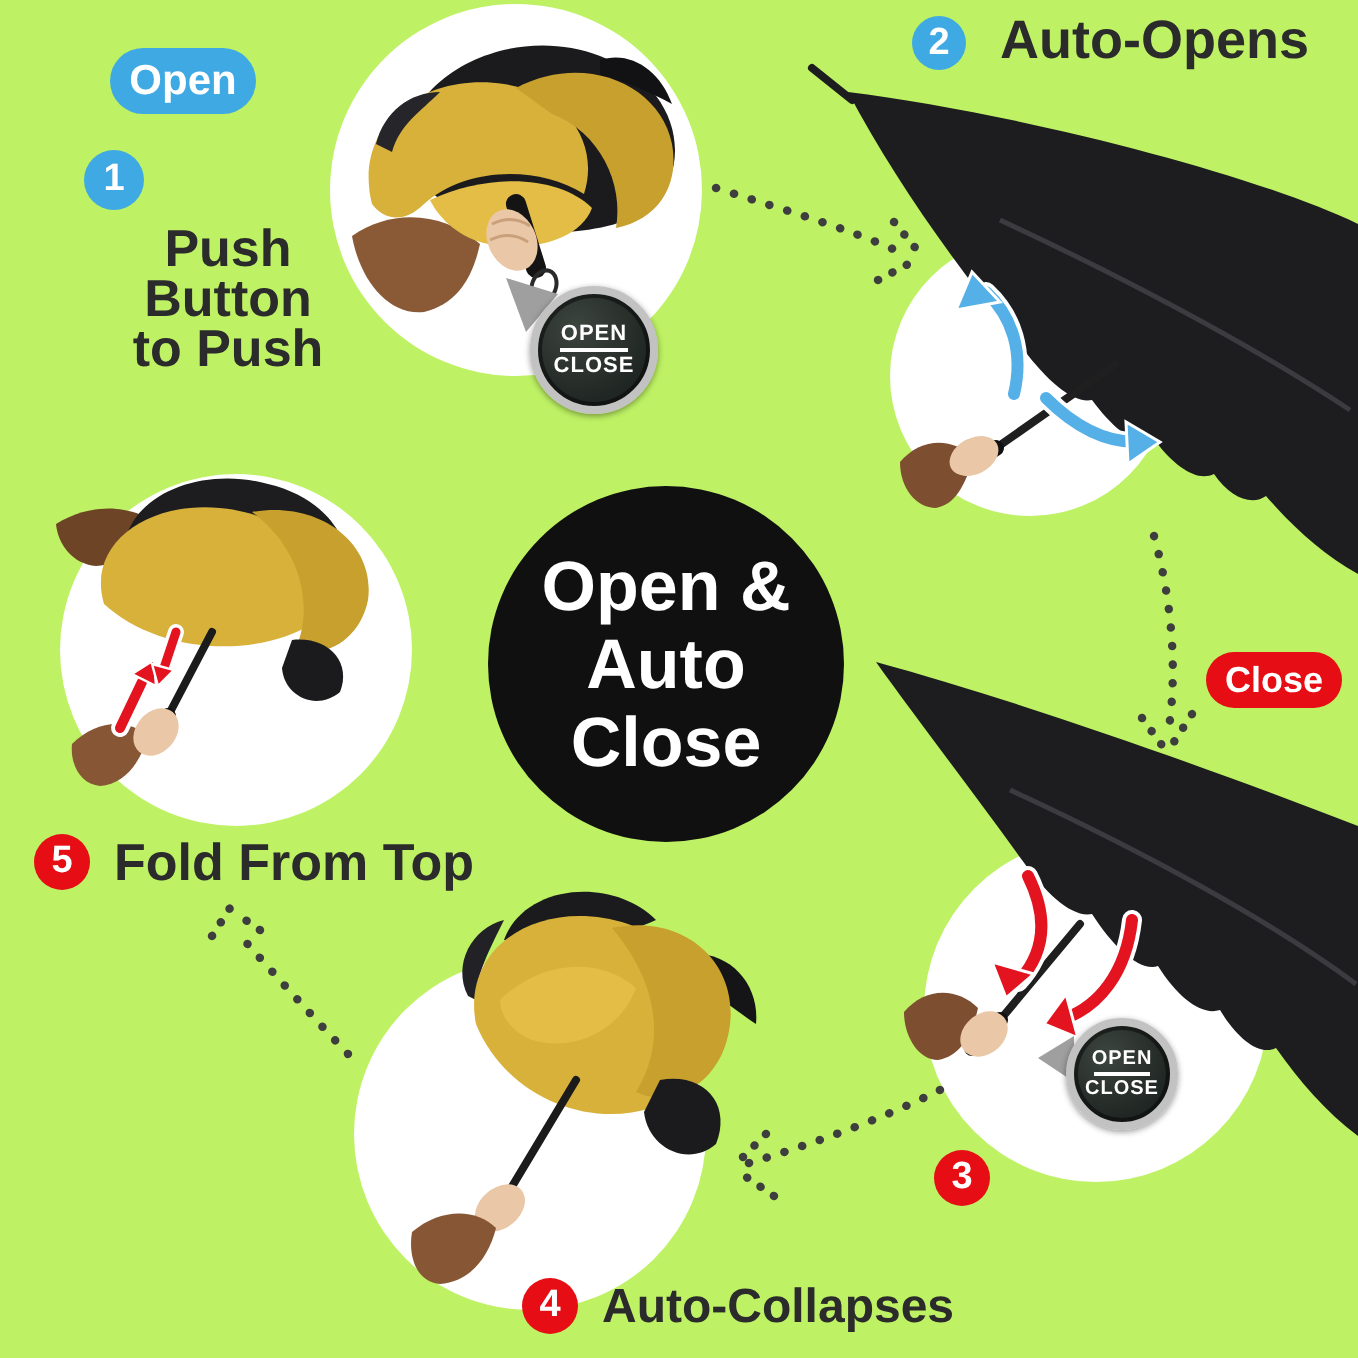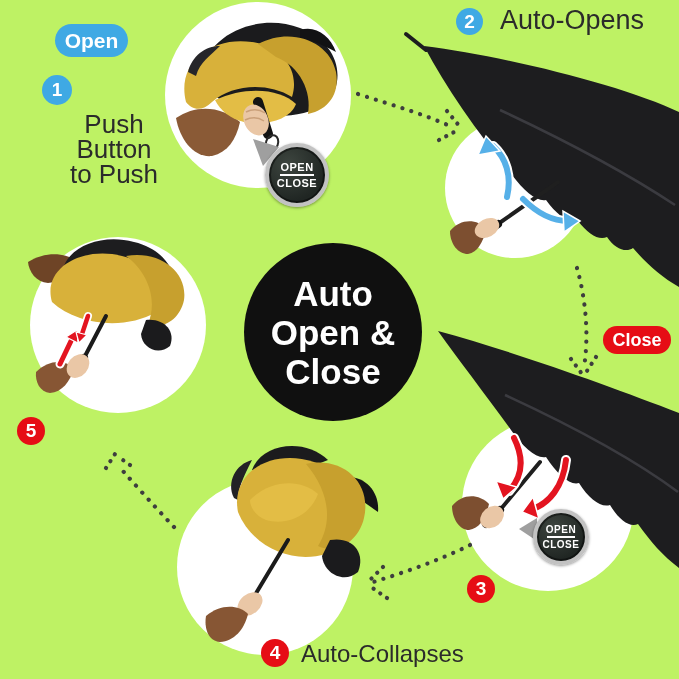"Auto-Opens" .step-label { font-weight: 400 -> 700 }
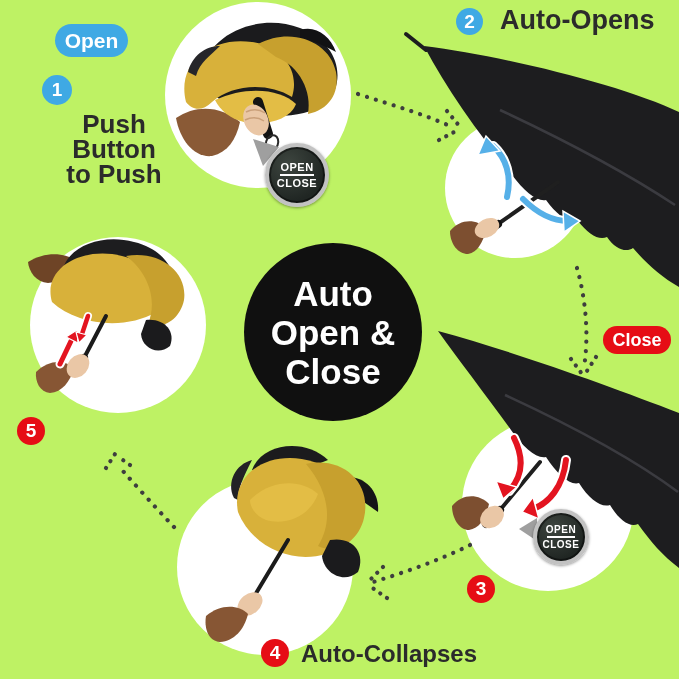"Auto" div { order: before "Open &" -> after "Open &" }
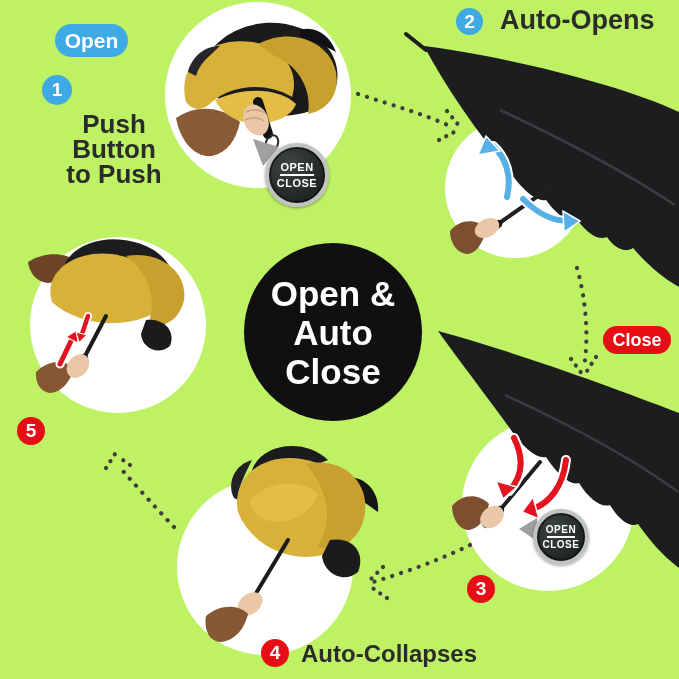"Fold From Top" div.step-label { html: none -> <div>Fold From Top</div> }
